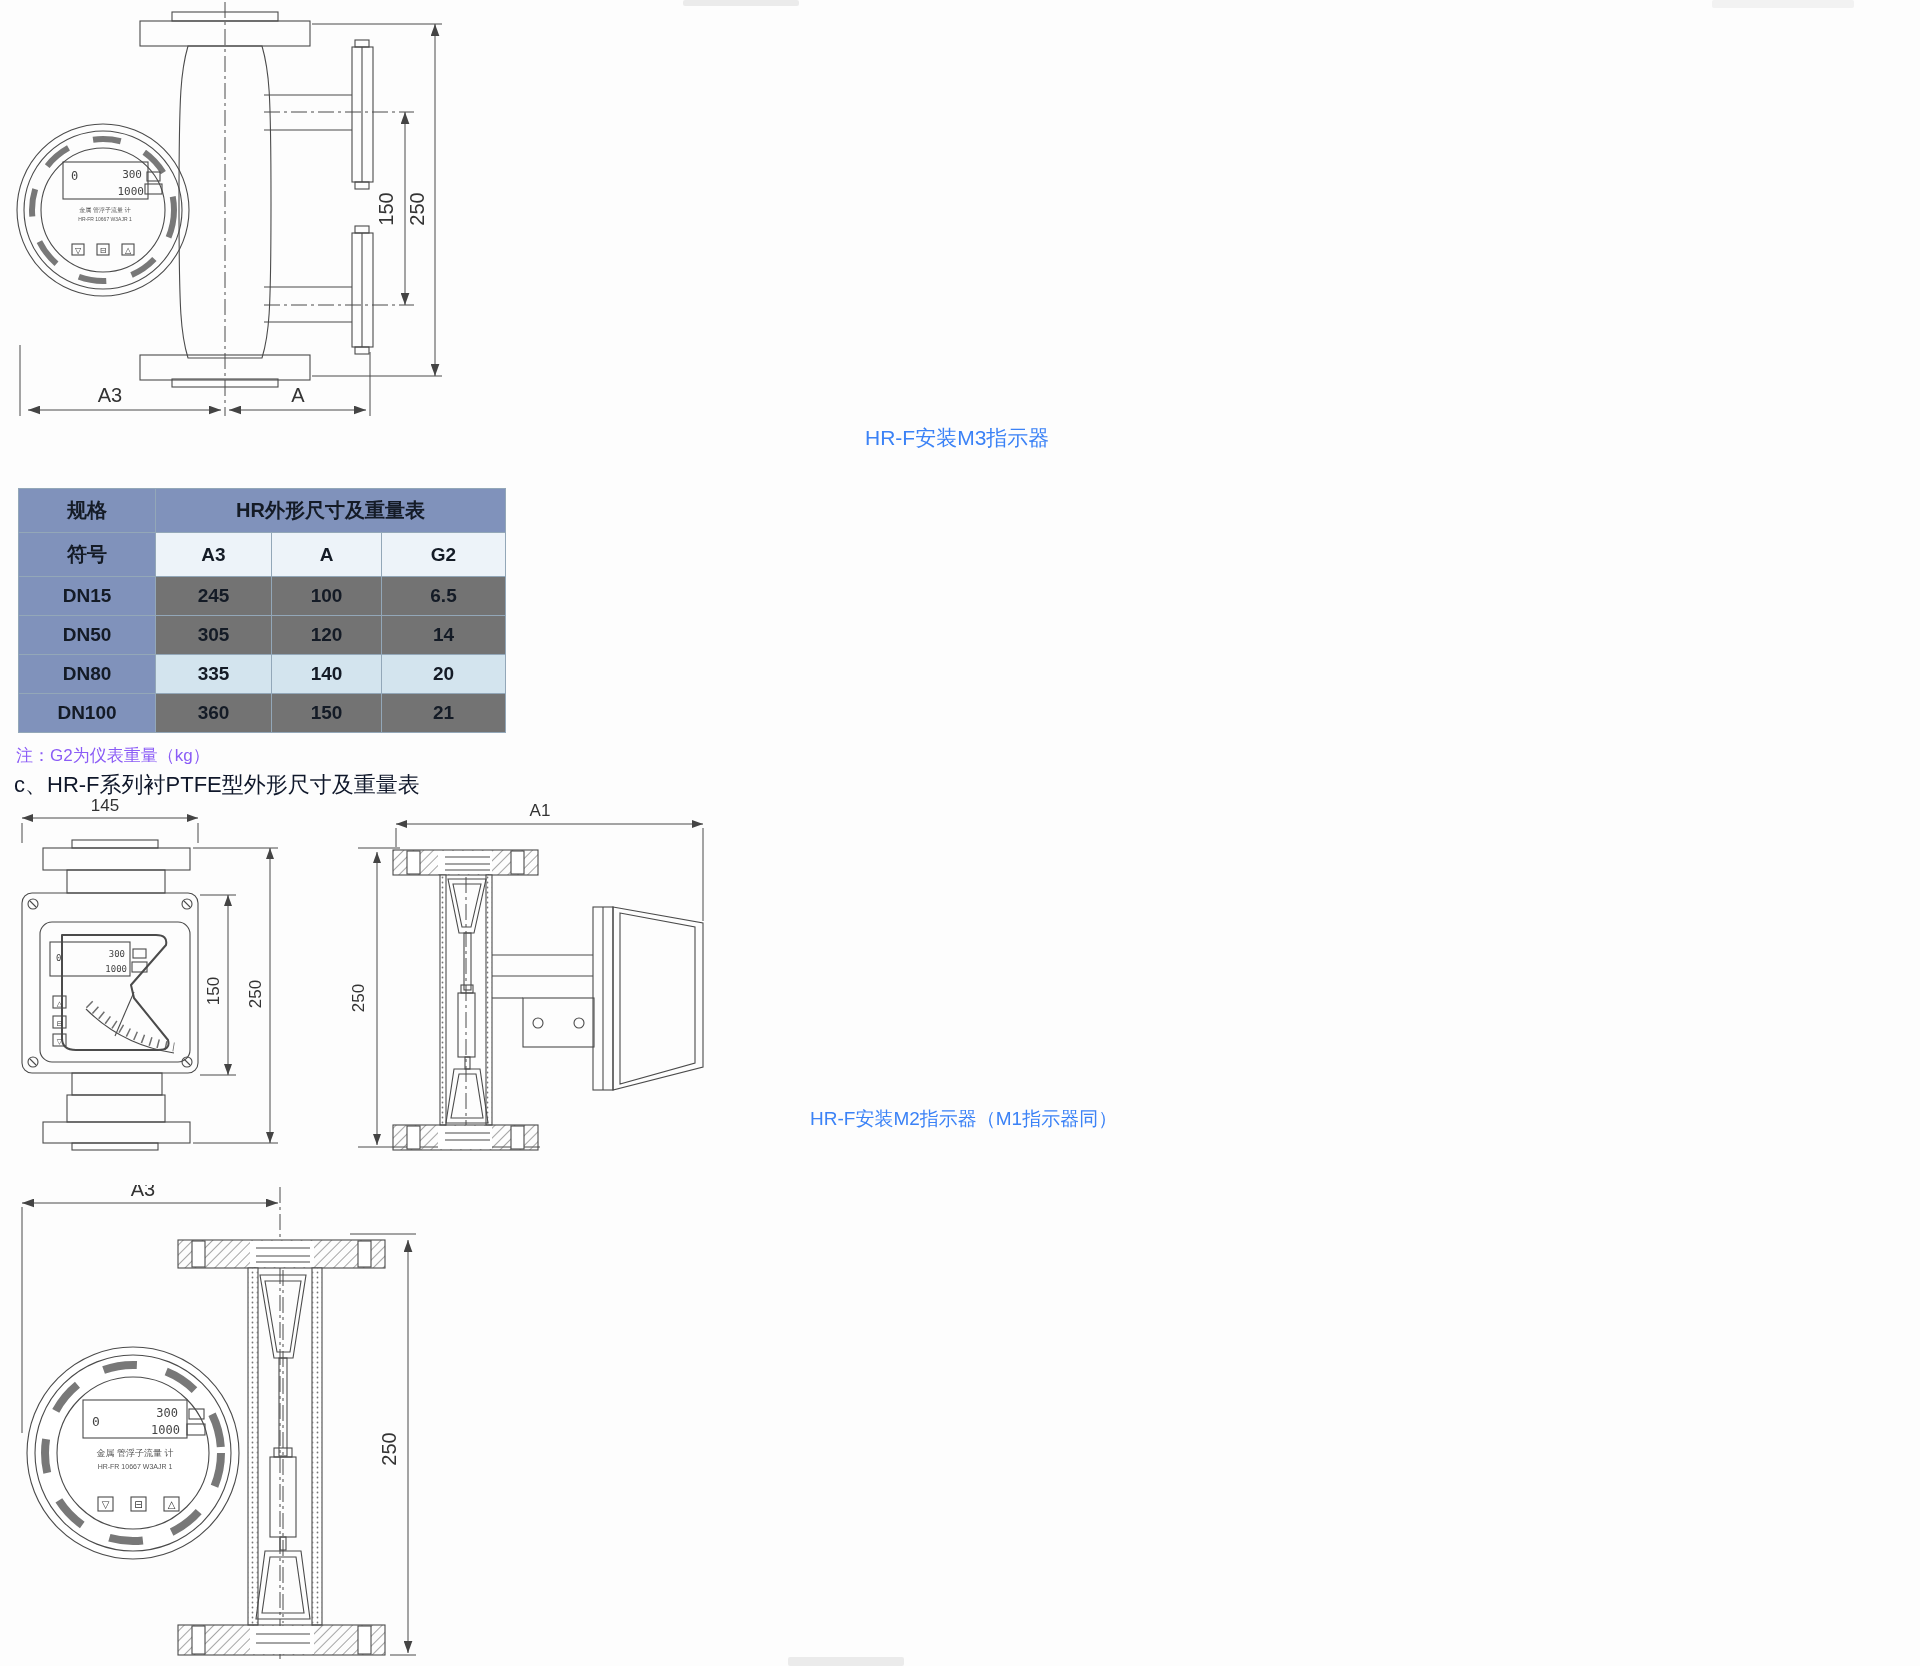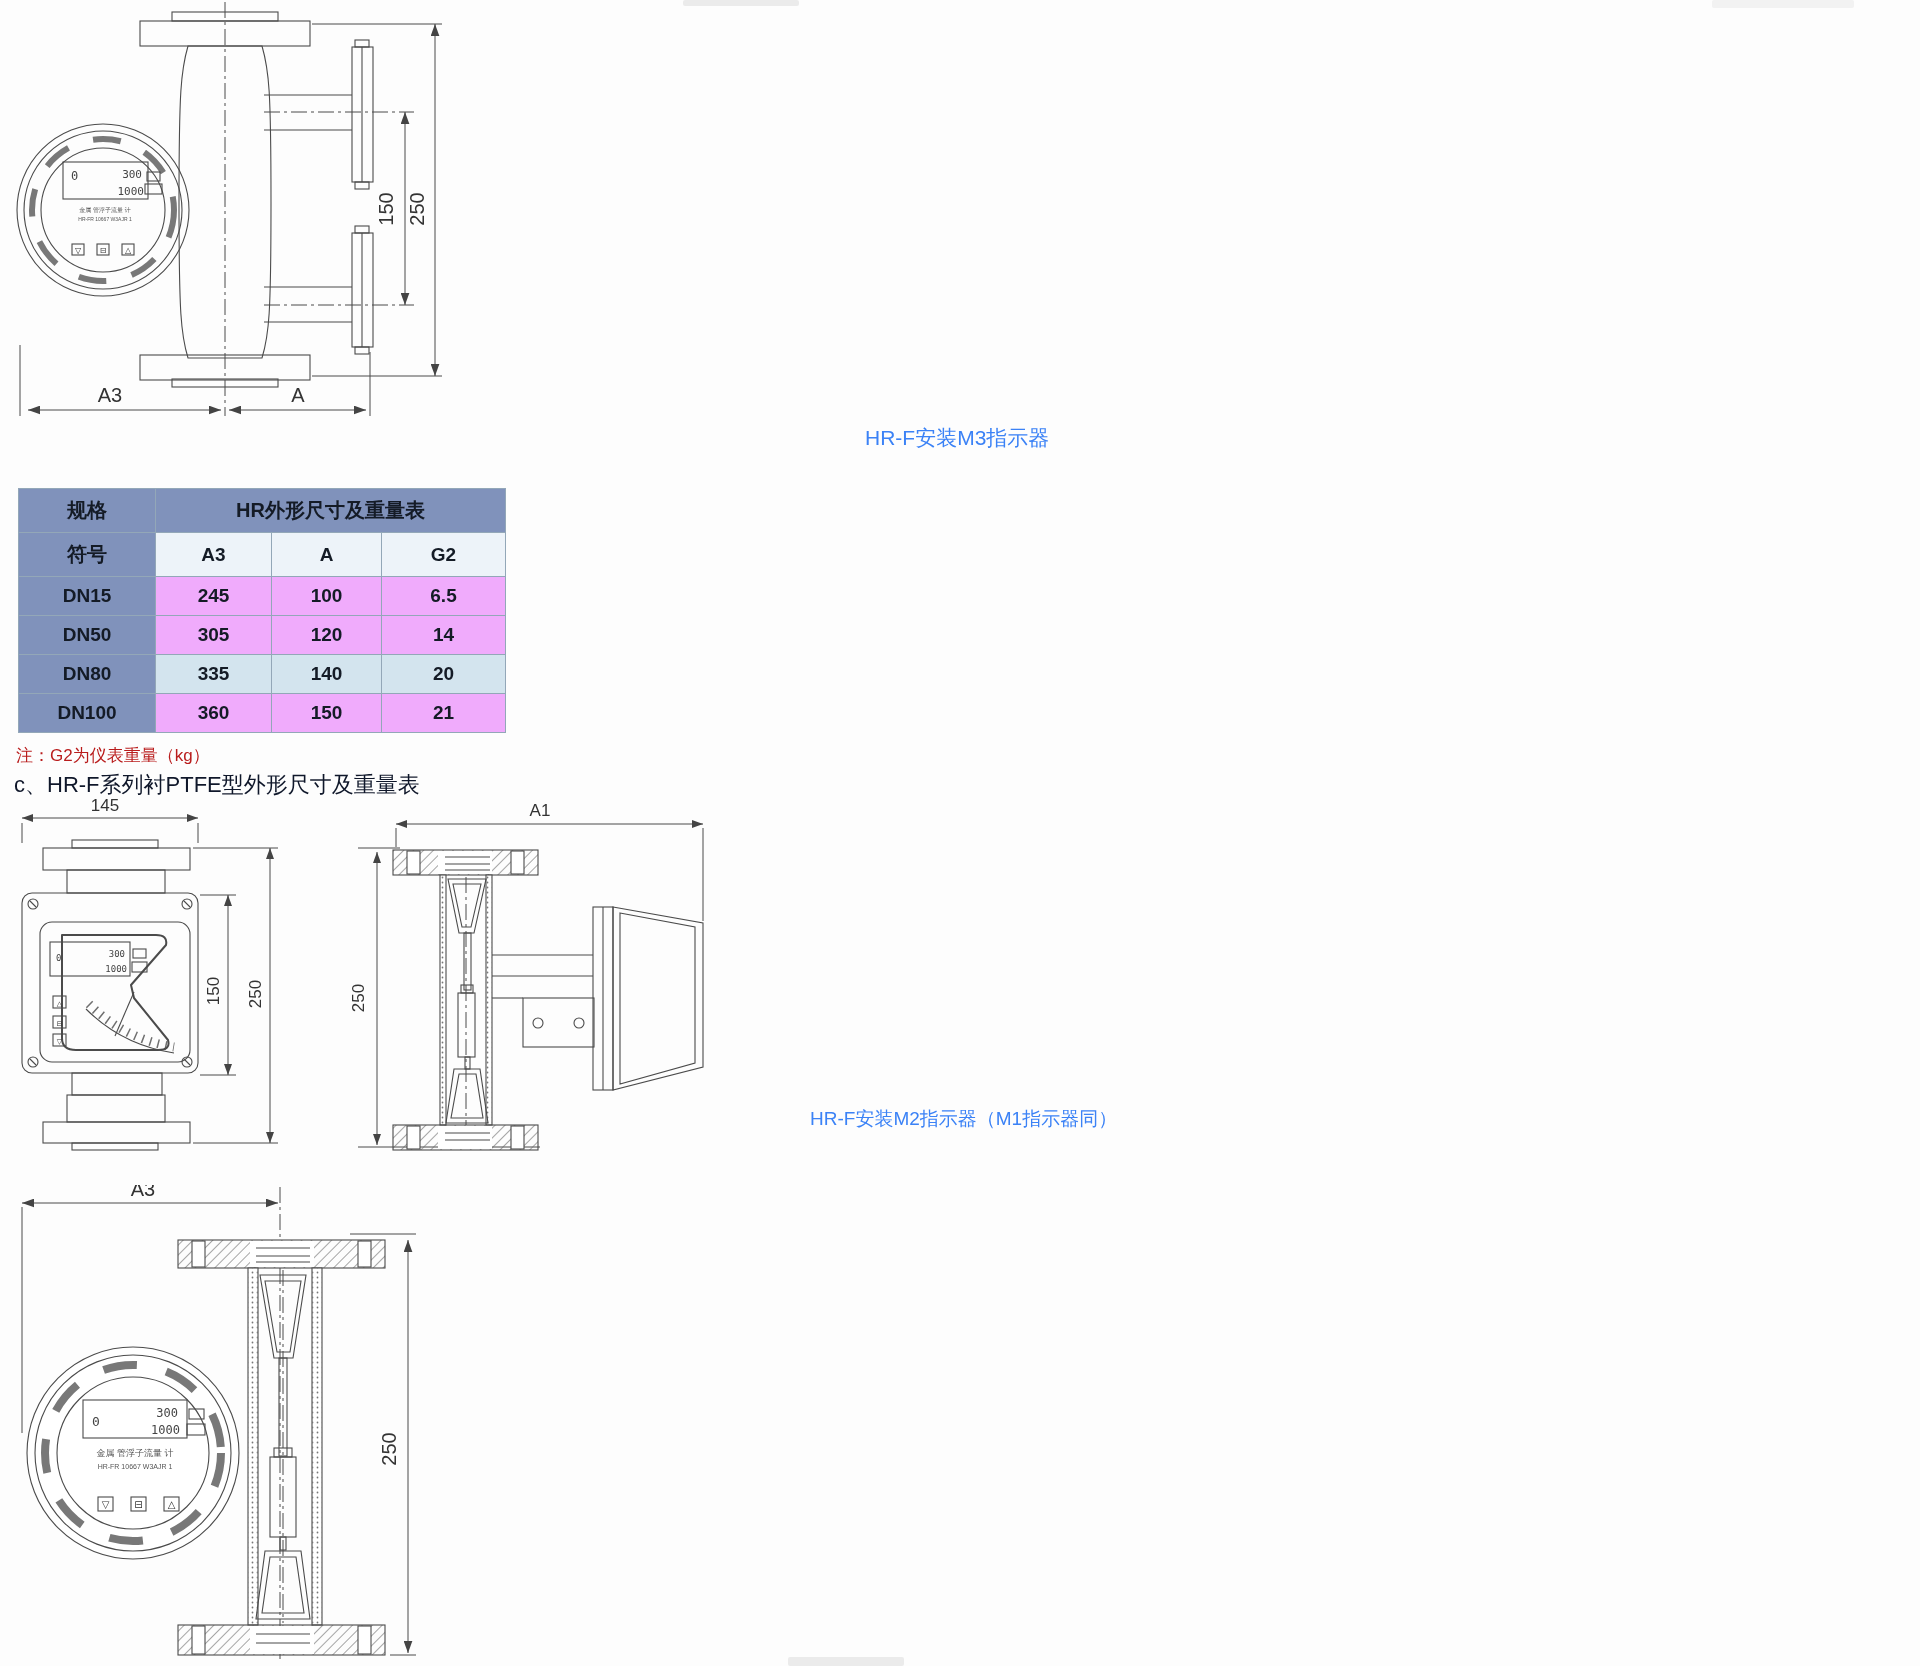"245" tr.alt1 td.val { background: #f0abfc -> #737373 }
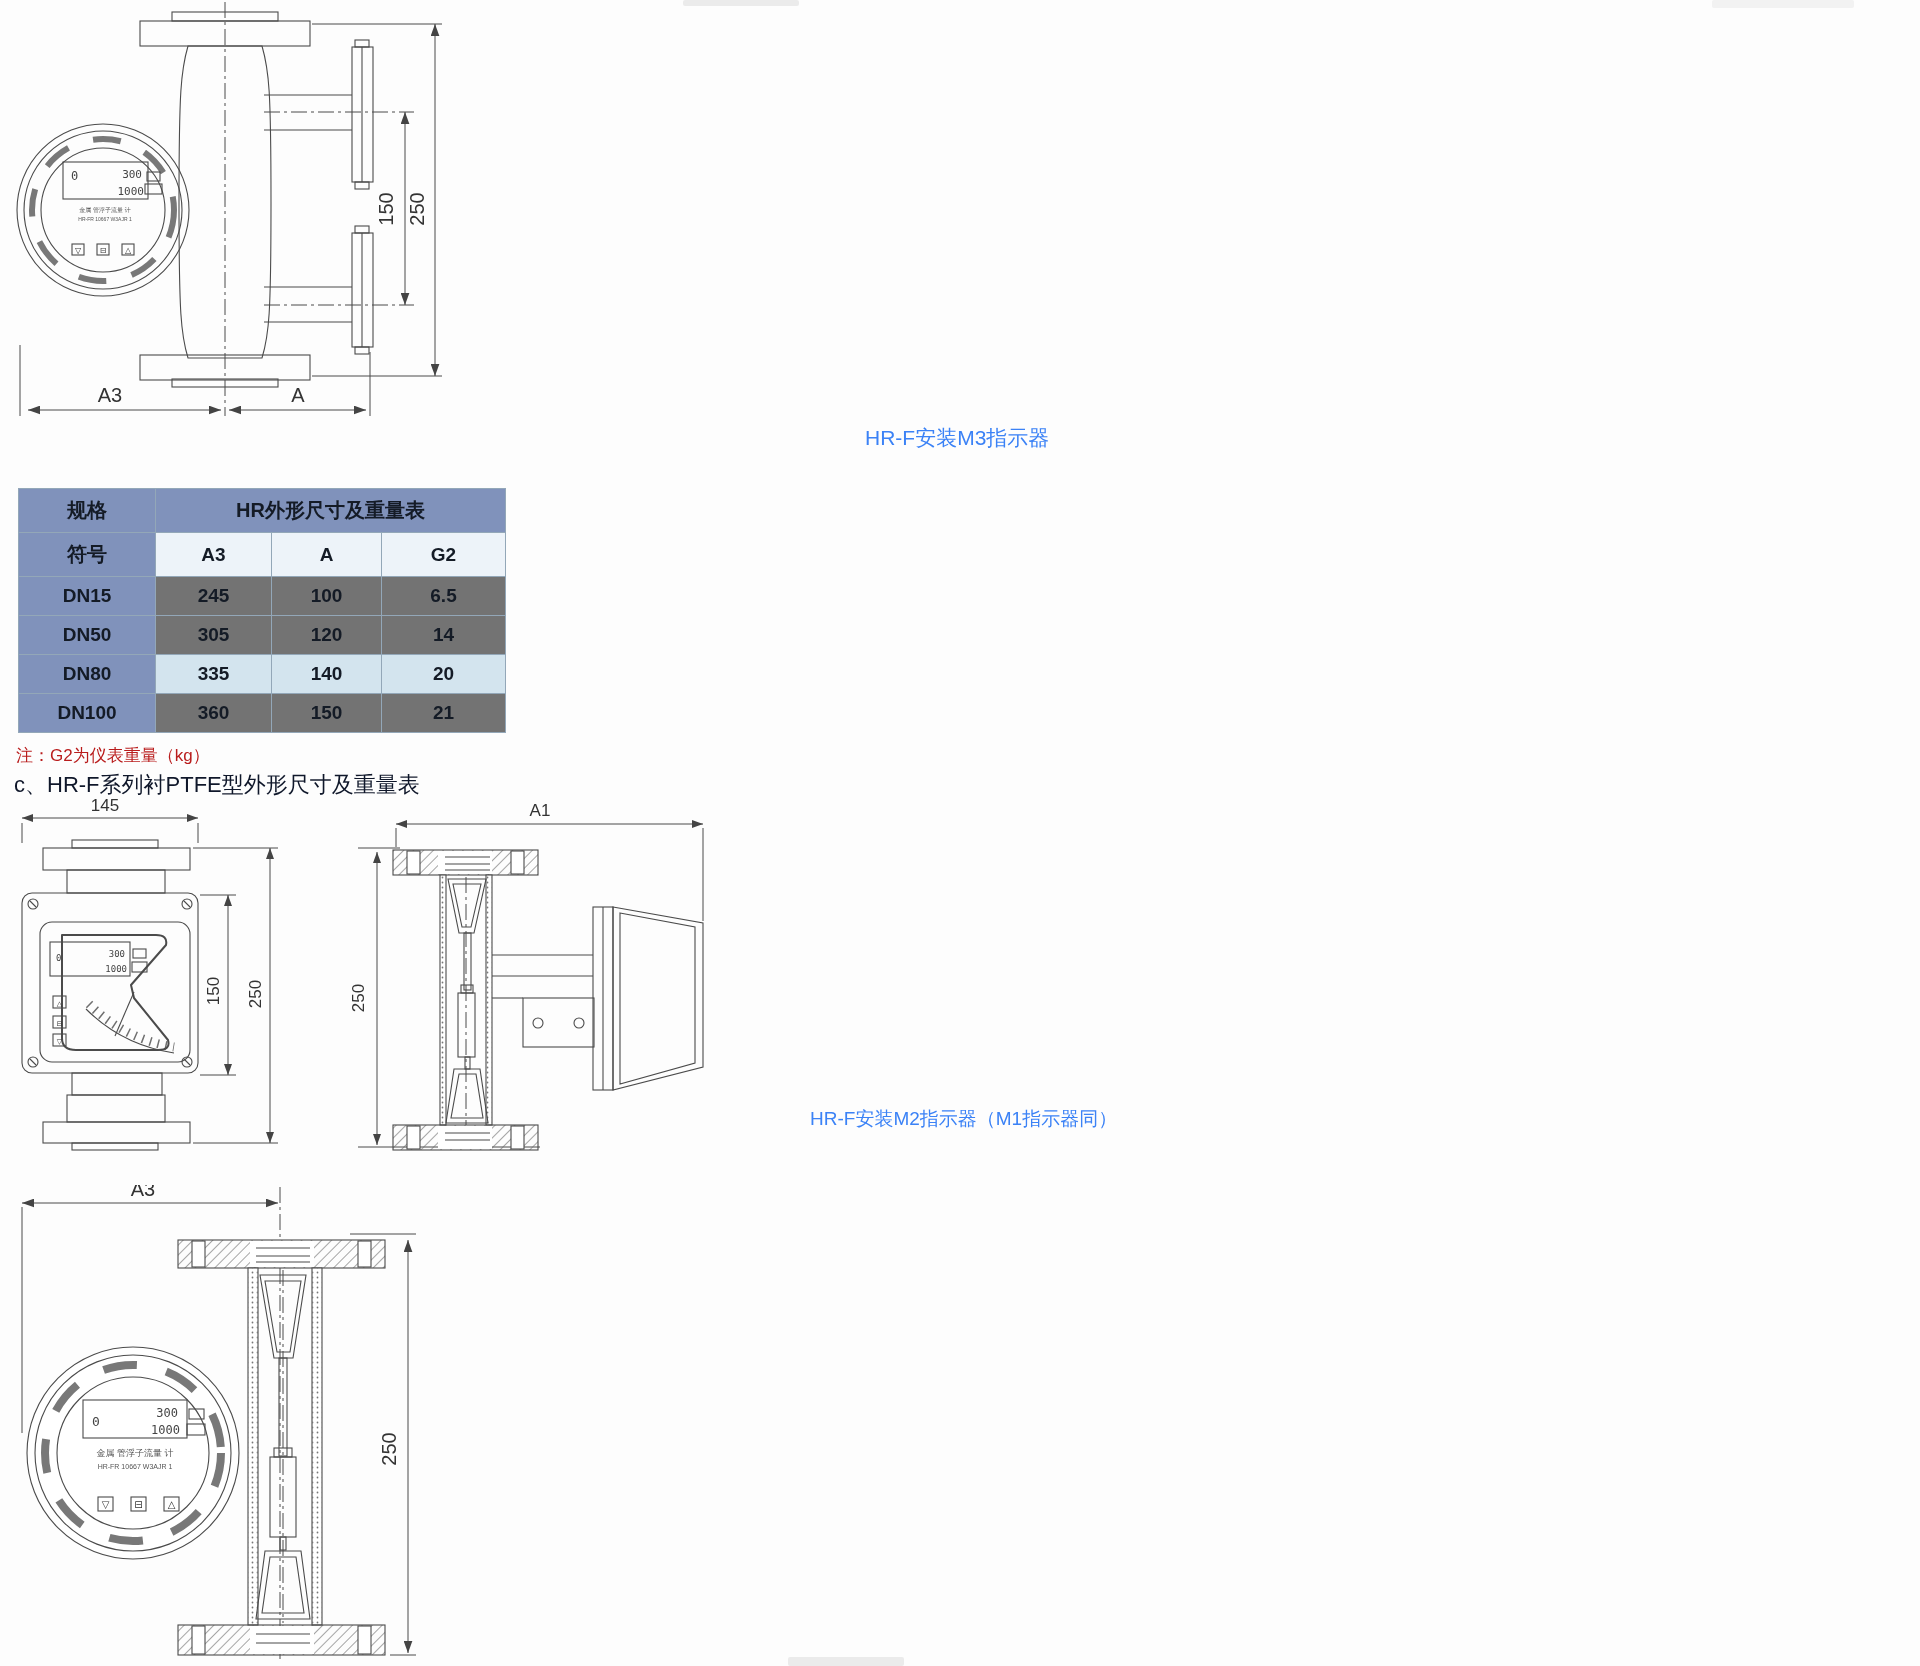"注：G2为仪表重量（kg）" div.abs { color: #b91c1c -> #8b5cf6 }
